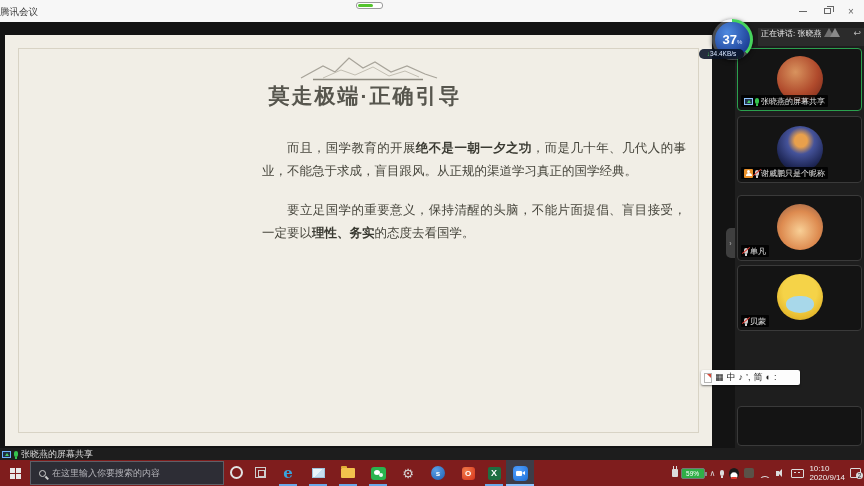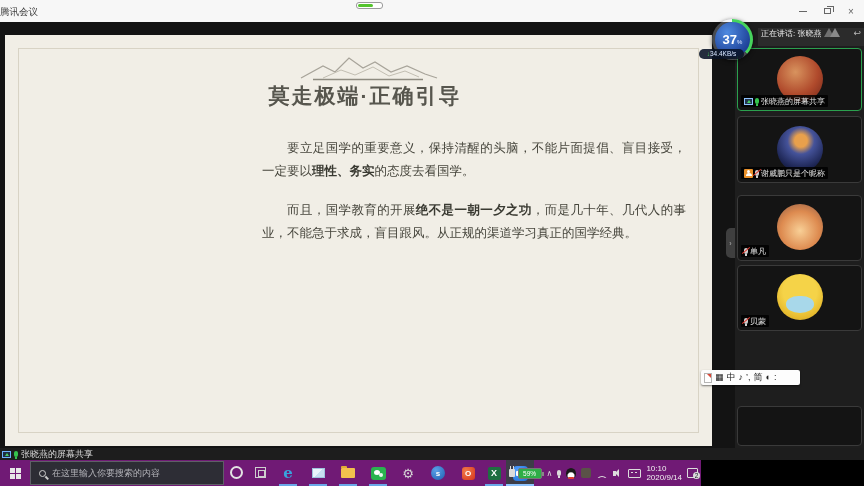"要立足国学的重要意义，保持清醒的头脑，不能片面提倡、盲目接受，一定要以理性、务实" p { order: before "而且，国学教育的开展绝不是一朝一夕之功，而是几十年、几代人的事业，不能急于求成，" -> after "而且，国学教育的开展绝不是一朝一夕之功，而是几十年、几代人的事业，不能急于求成，" }
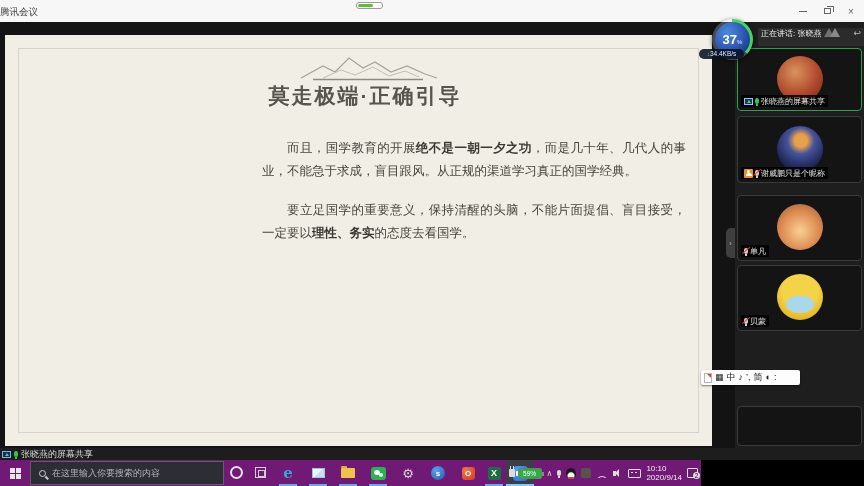"在这里输入你要搜索的内容" .taskbar { background: #701a75 -> #7f1d1d; width: 701px -> 864px }
